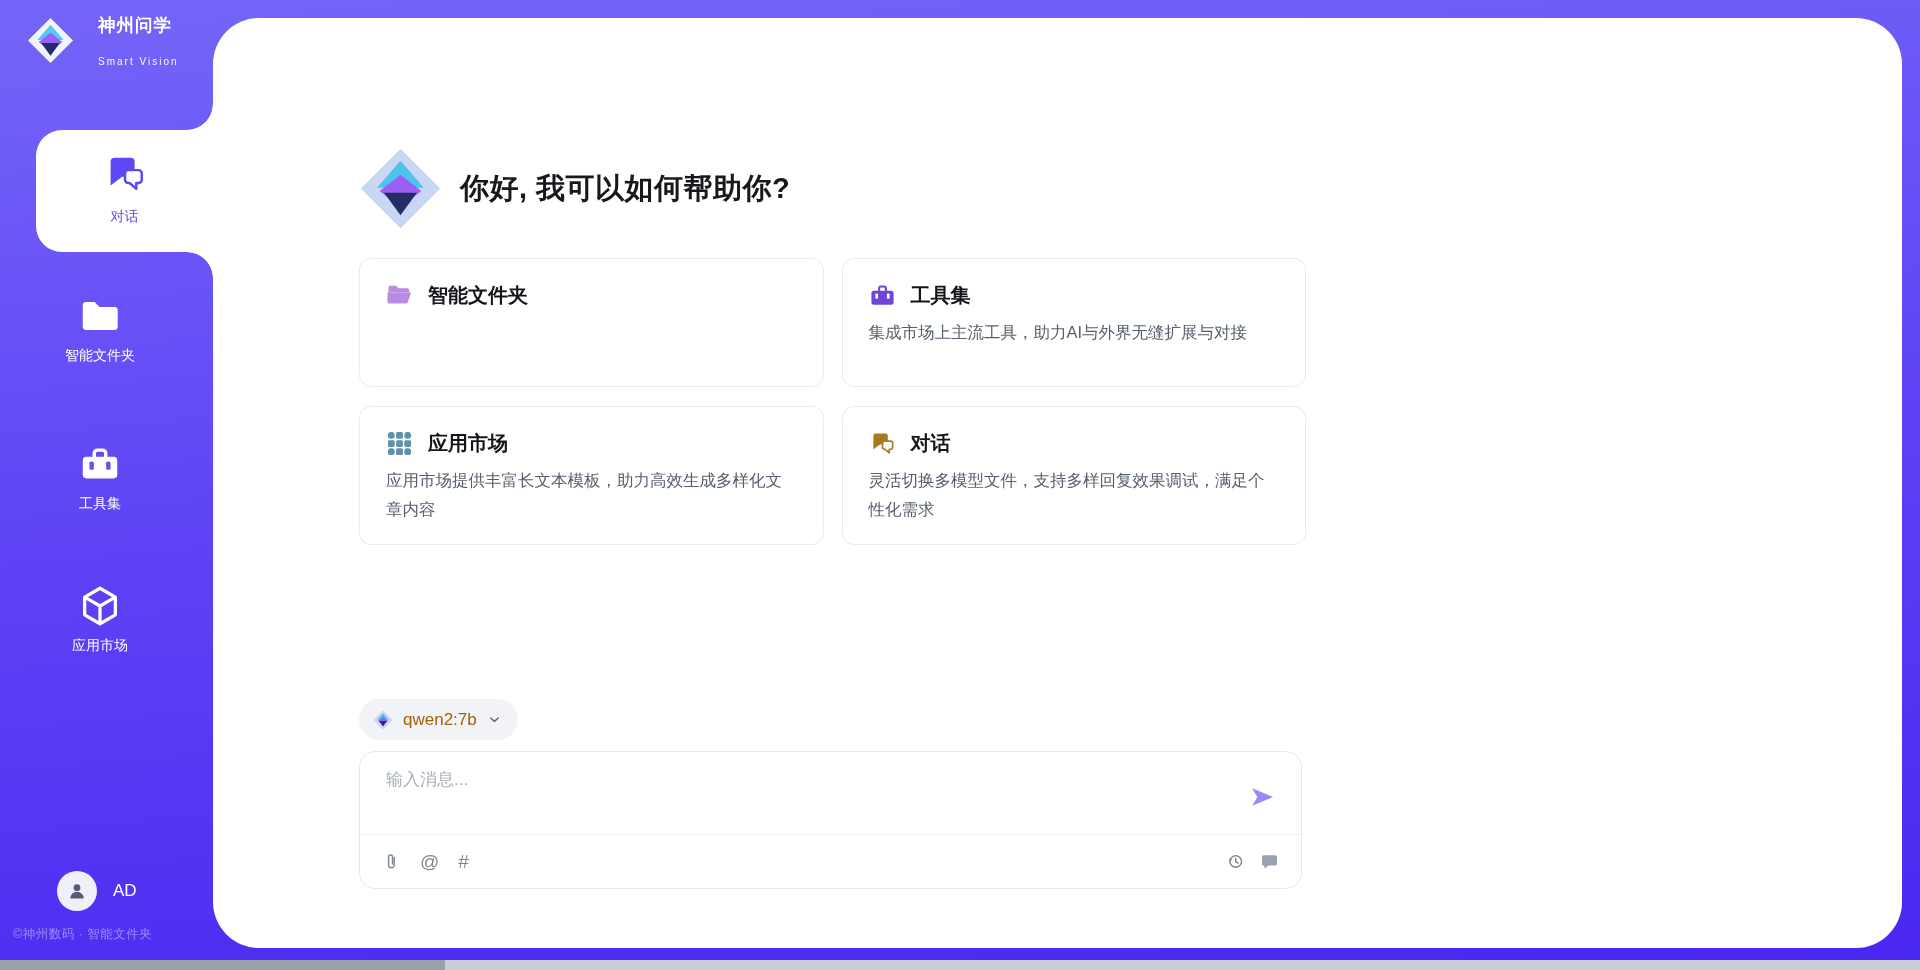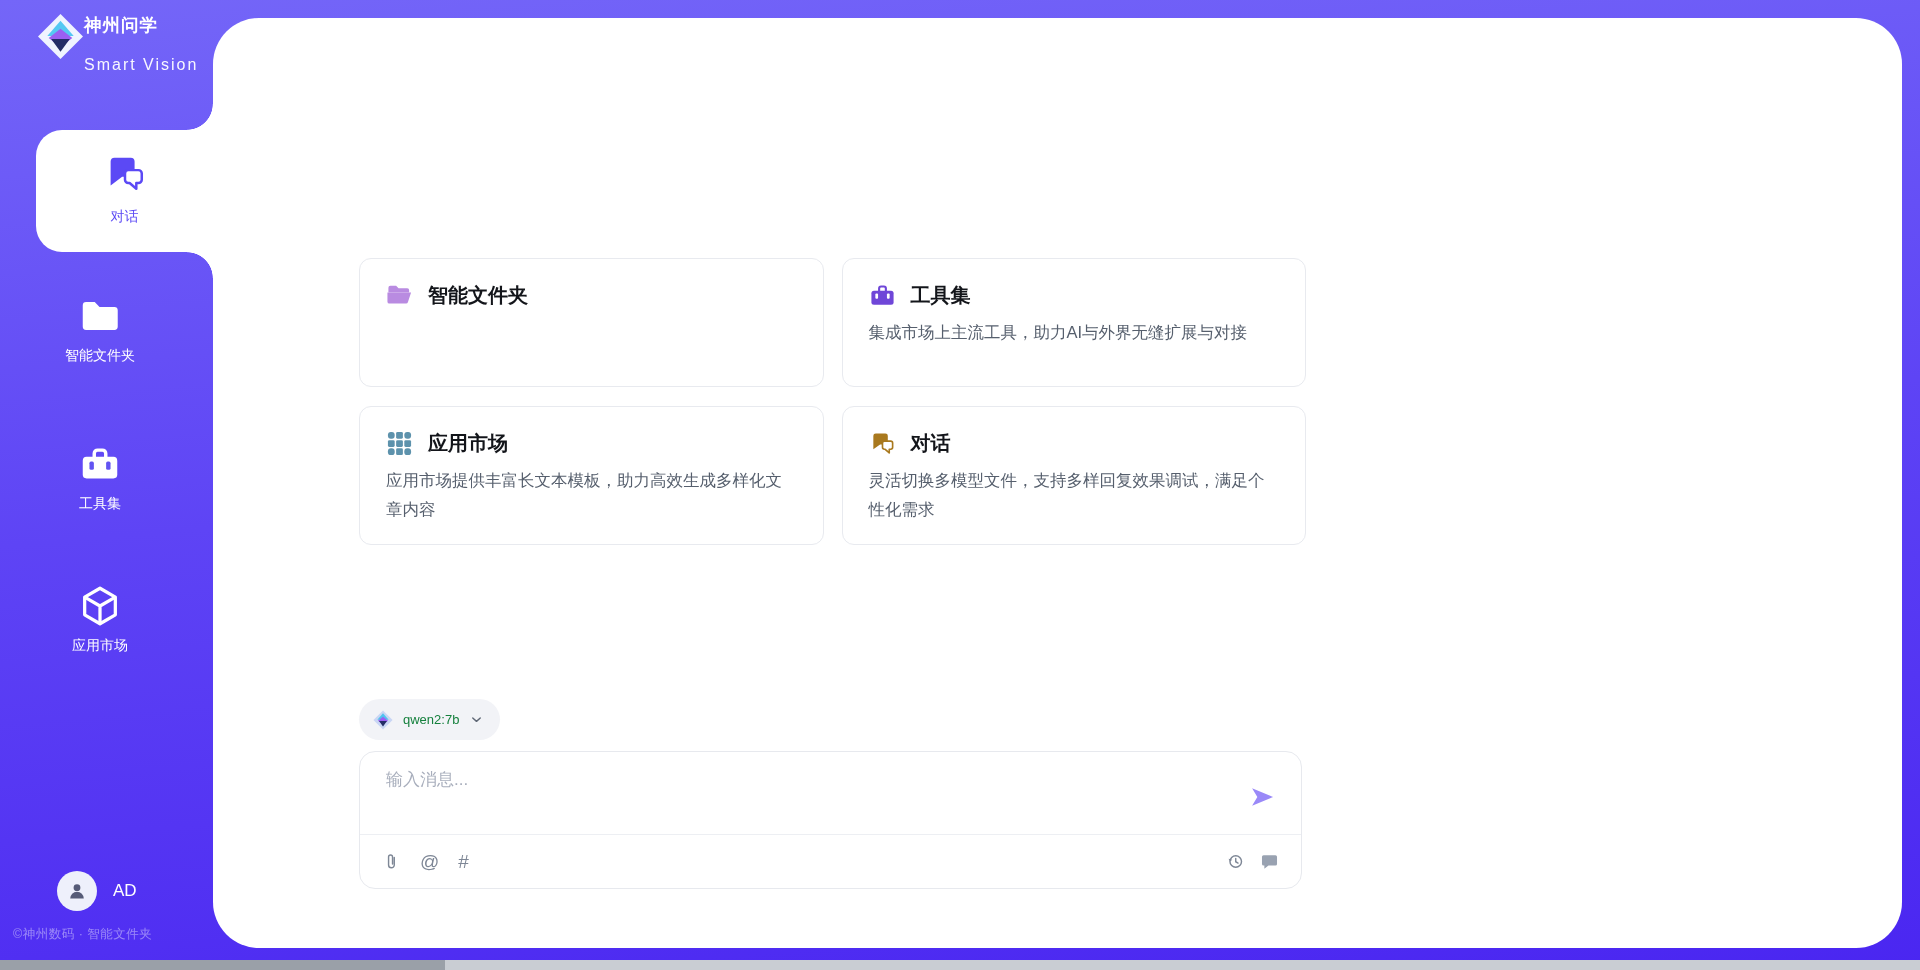"神州问学" .logo-block { align-items: flex-start -> center; gap: 0 -> 24px; left: 37px -> 27px }
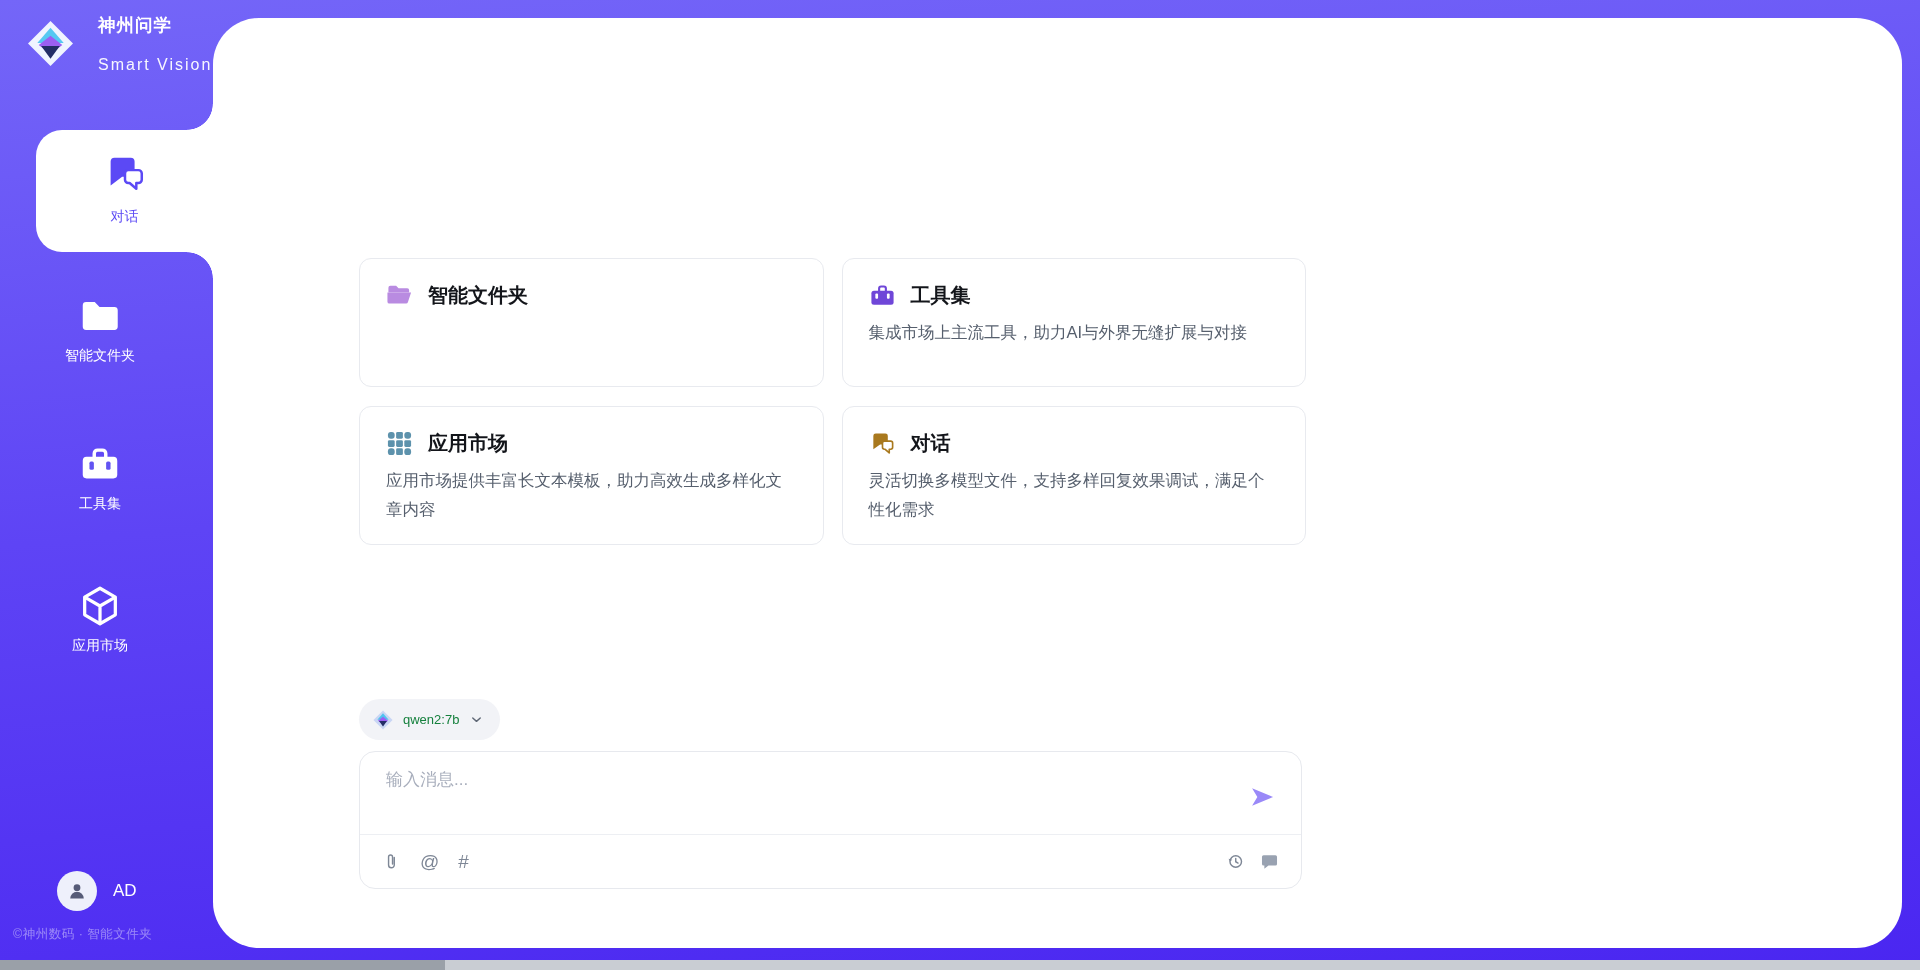"Smart Vision" .logo-sub { font-size: 16px -> 10px }
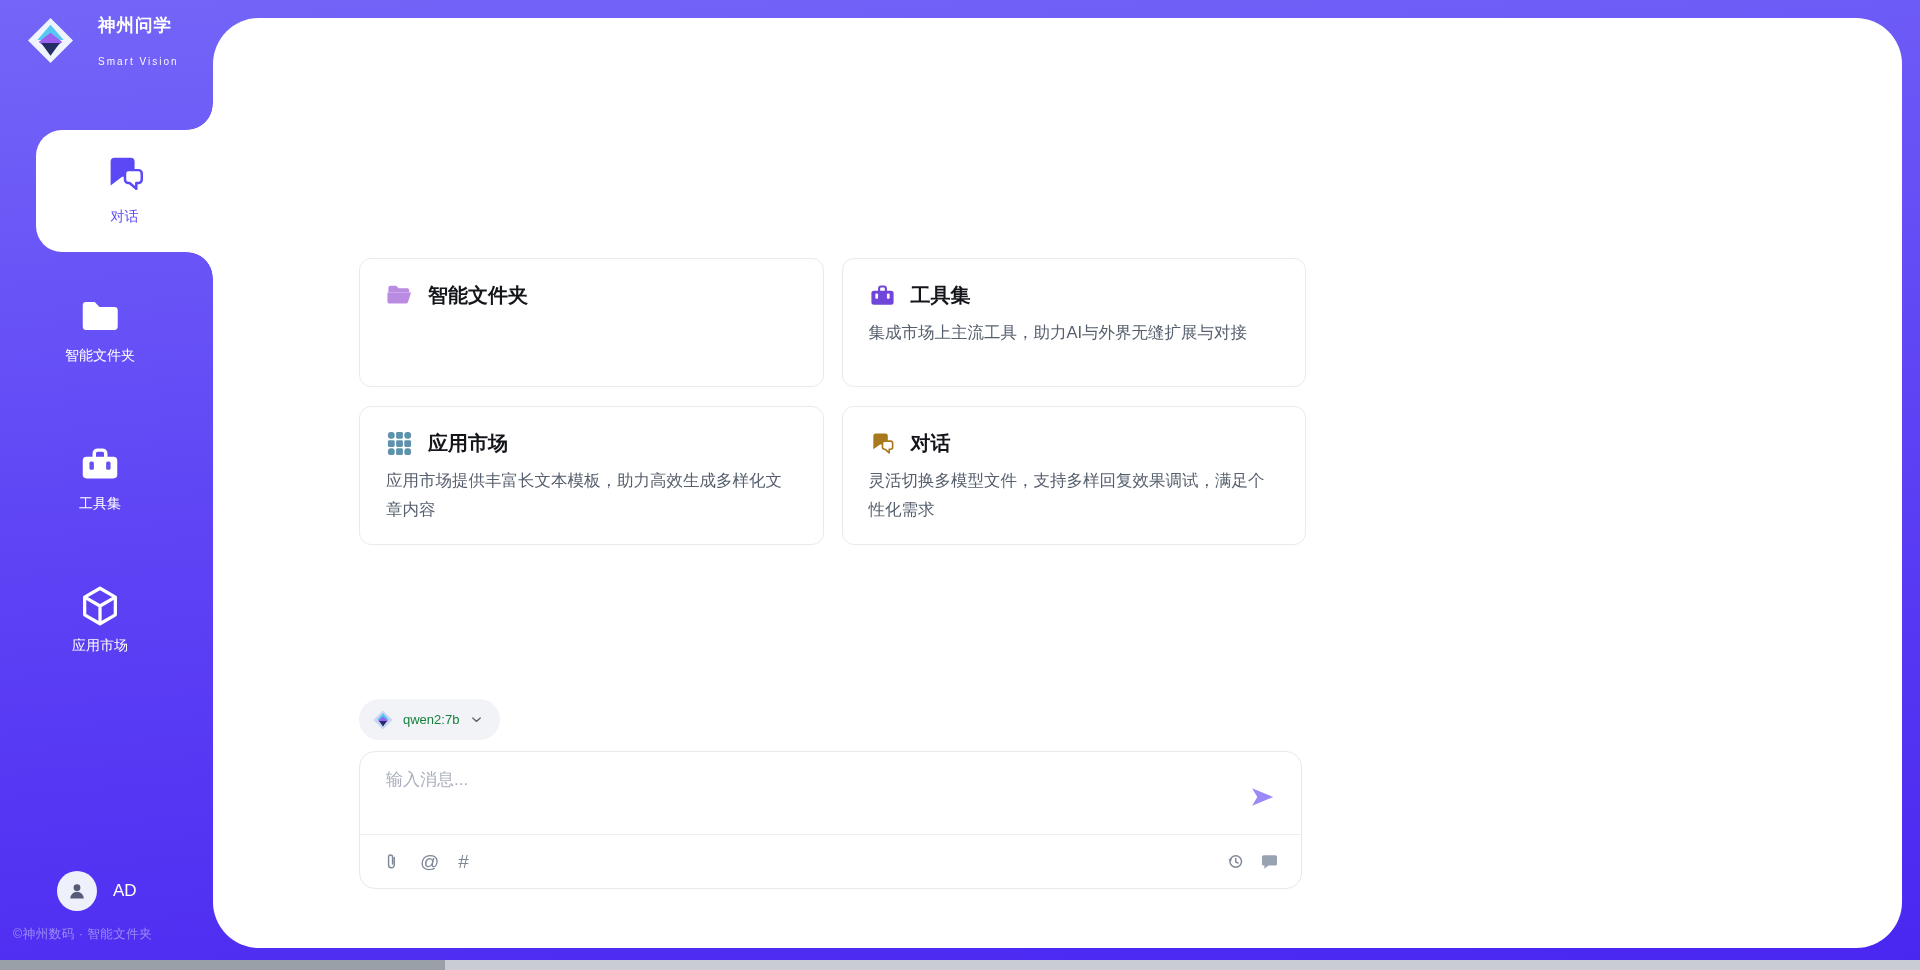"你好, 我可以如何帮助你?" div.greeting { html: none -> <div> <svg> <polygon></polygon> <polygon></polygon> <polygon></polygon> <polygon></polygon> </svg> <span>你好, 我可以如何帮助你?</span> </div> }
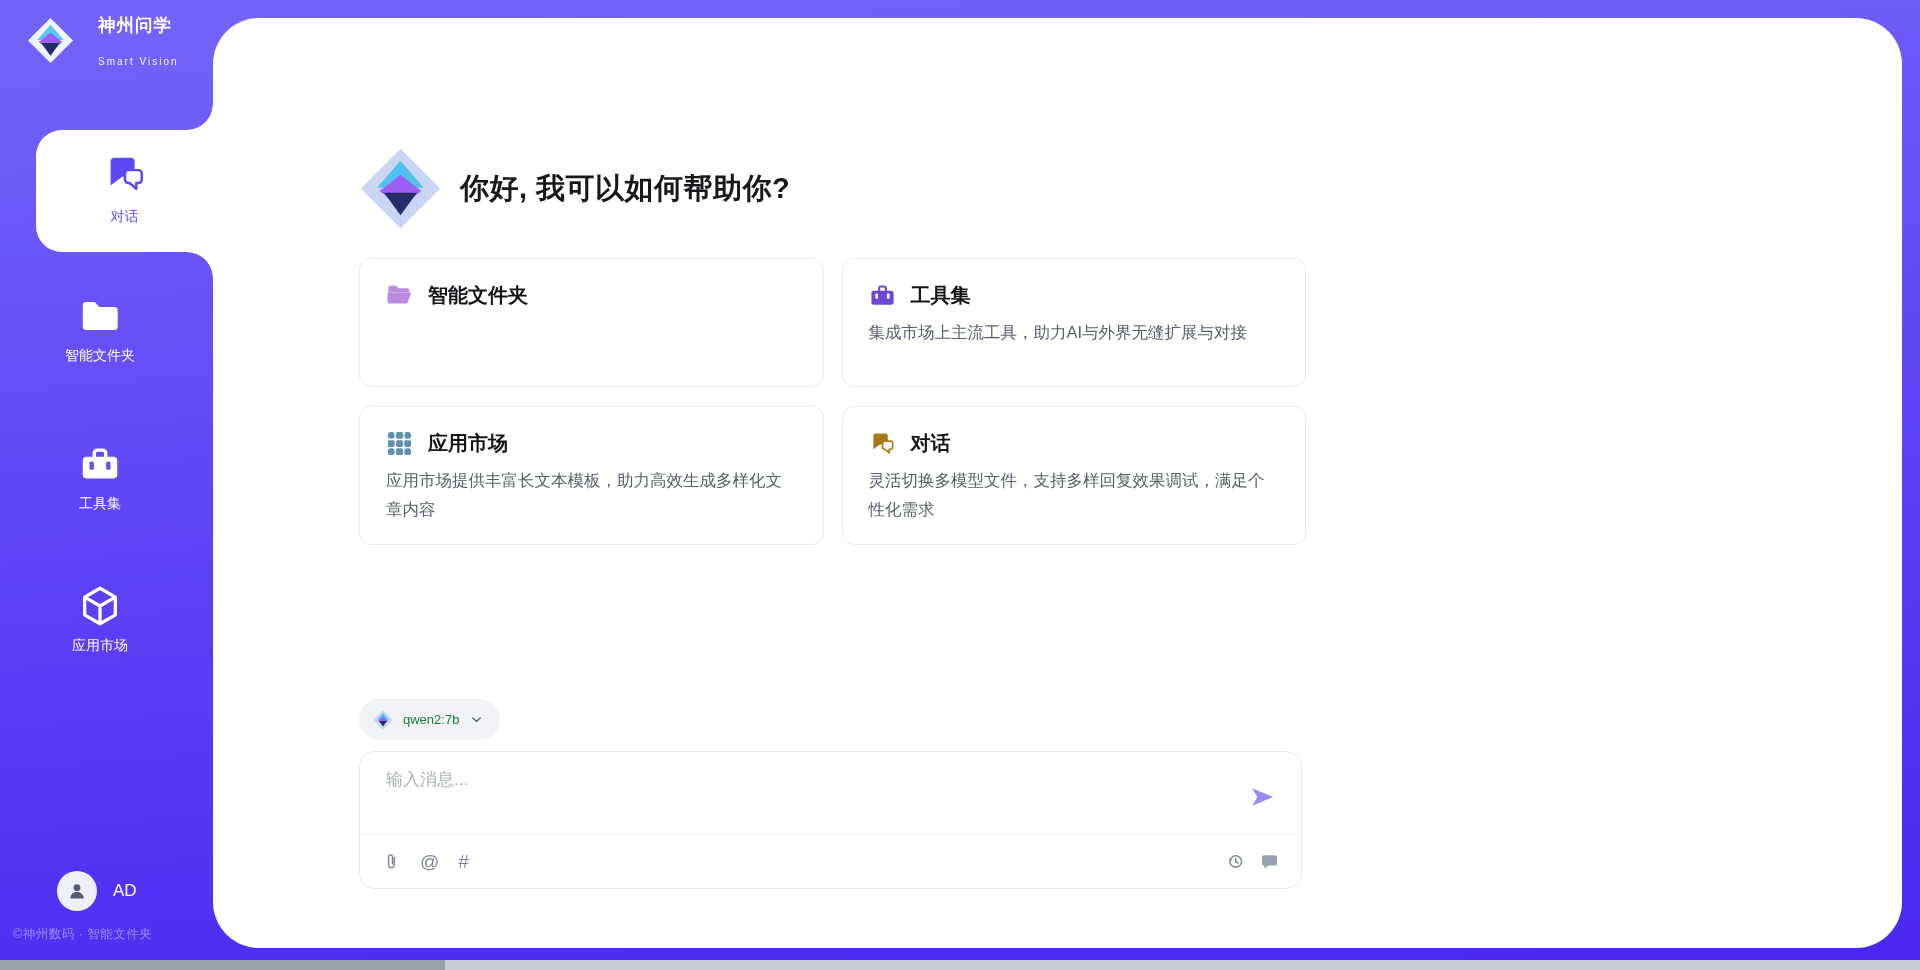"qwen2:7b" .model-name { color: #15803d -> #a16207; font-size: 13px -> 17px }
